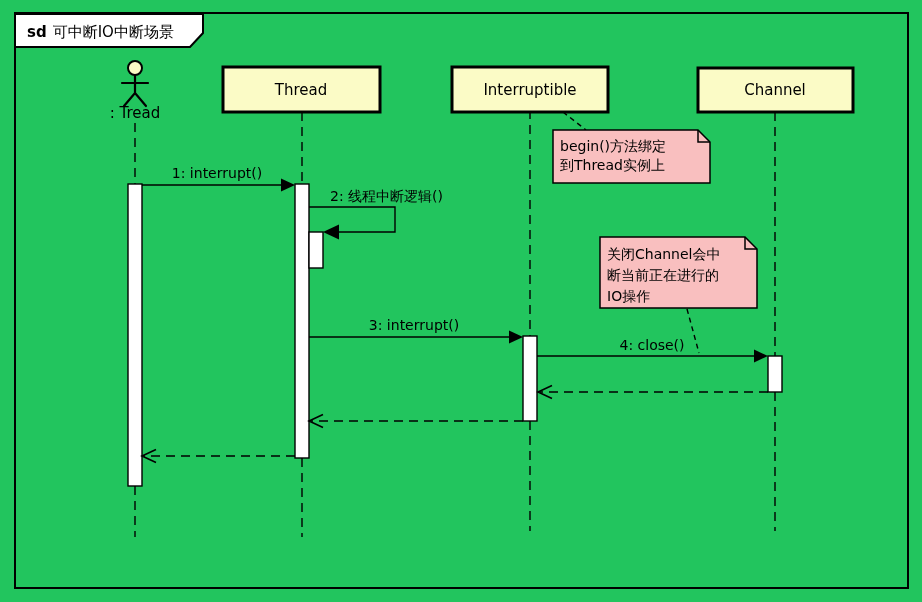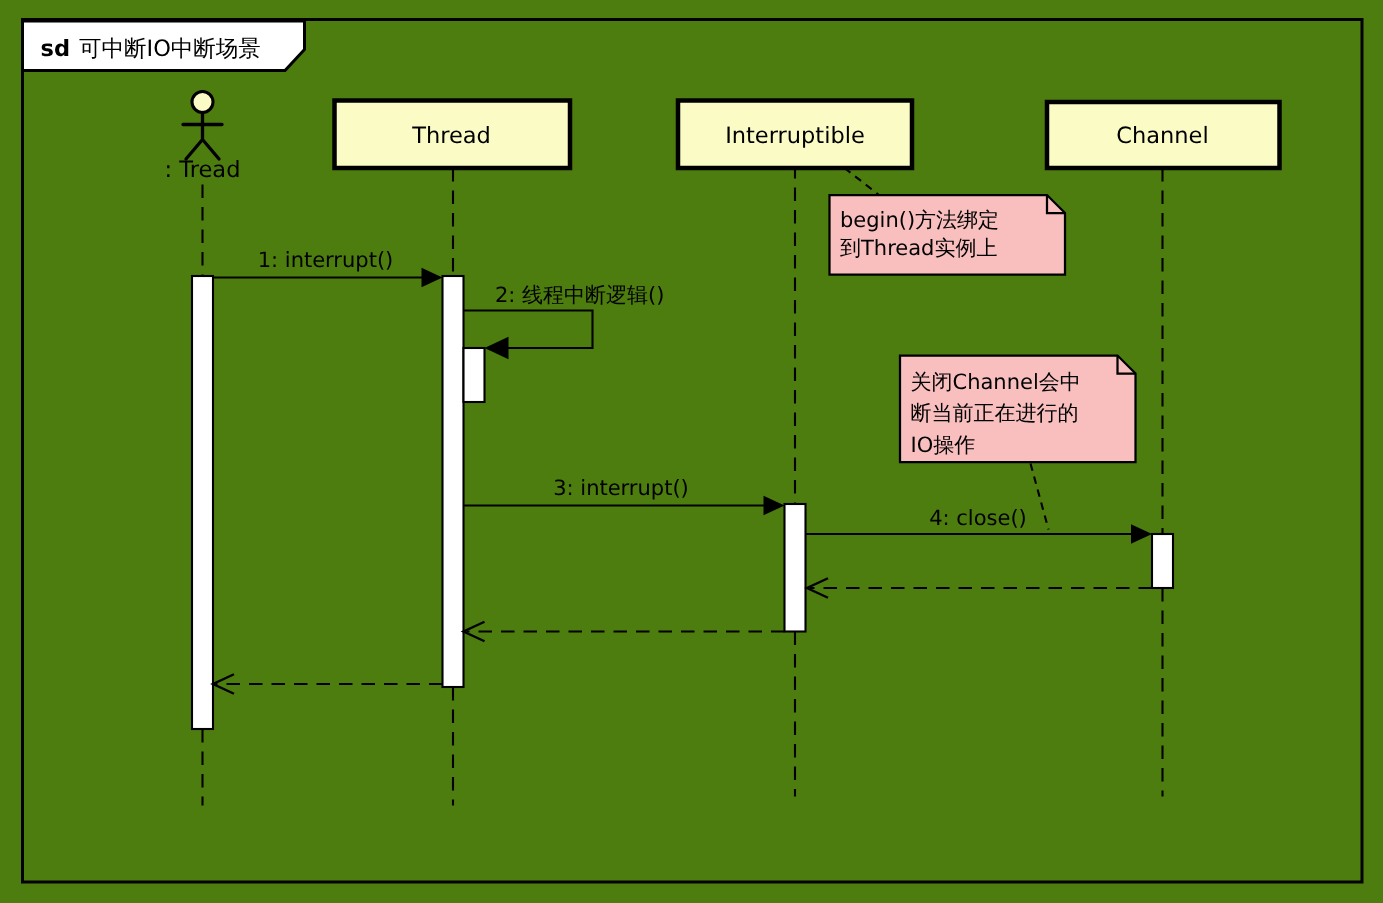"sd 可中断IO中断场景" .stage { background: #4d7c0f -> #22c55e }
